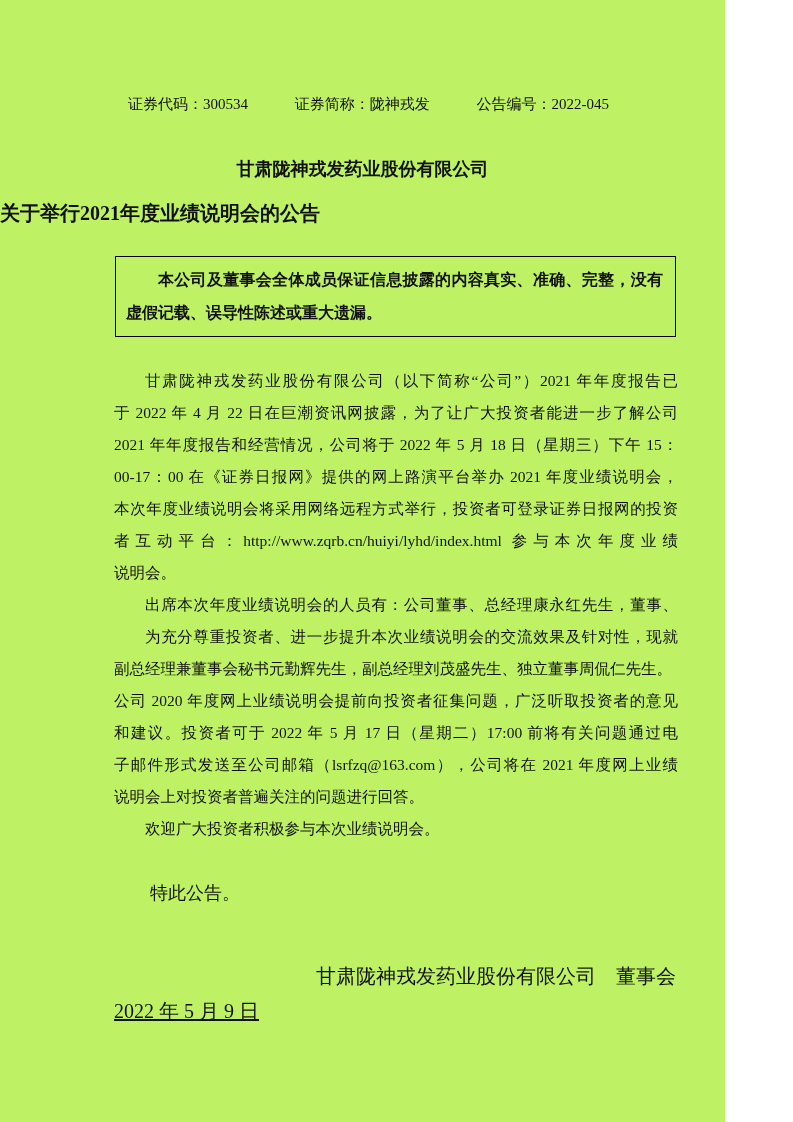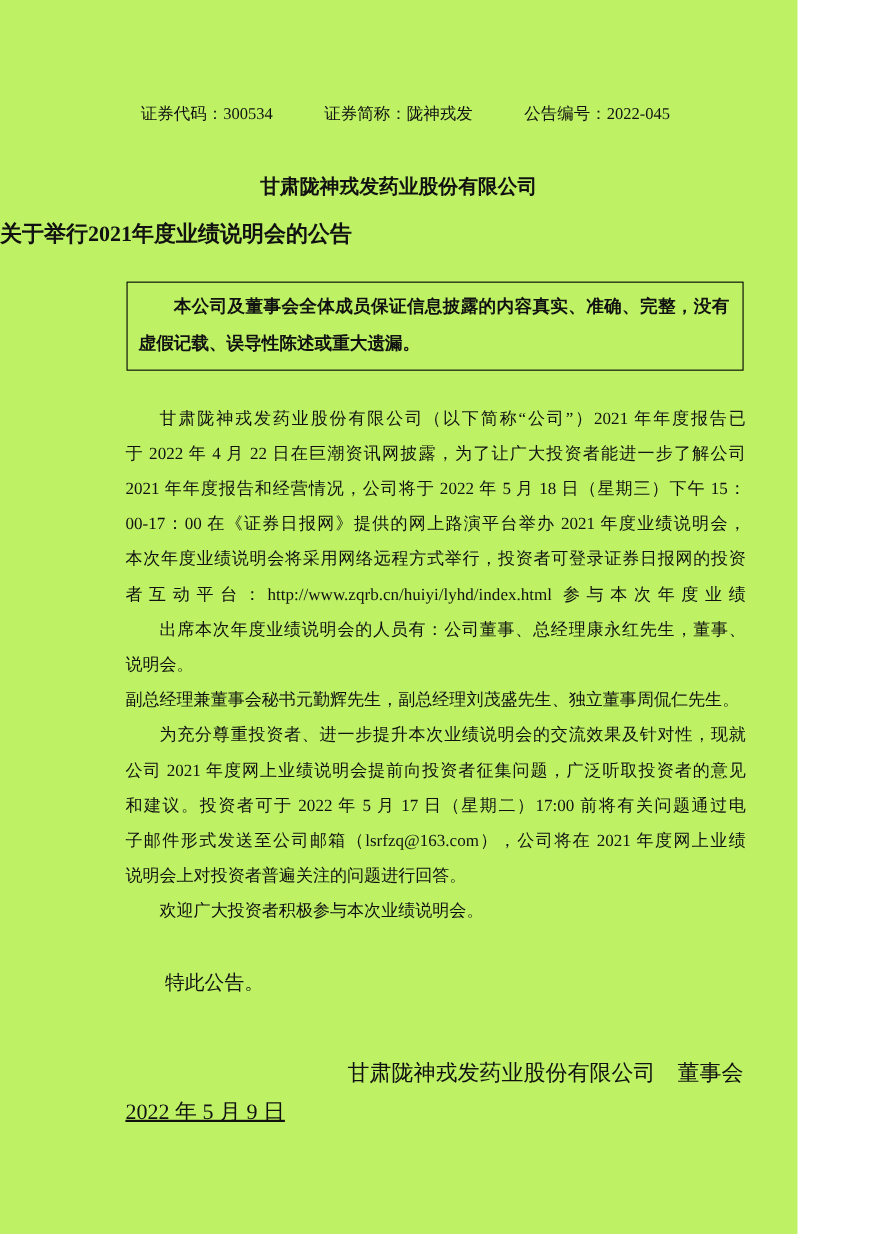"出席本次年度业绩说明会的人员有：公司董事、总经理康永红先生，董事、" div.line { order: before "说明会。" -> after "说明会。" }
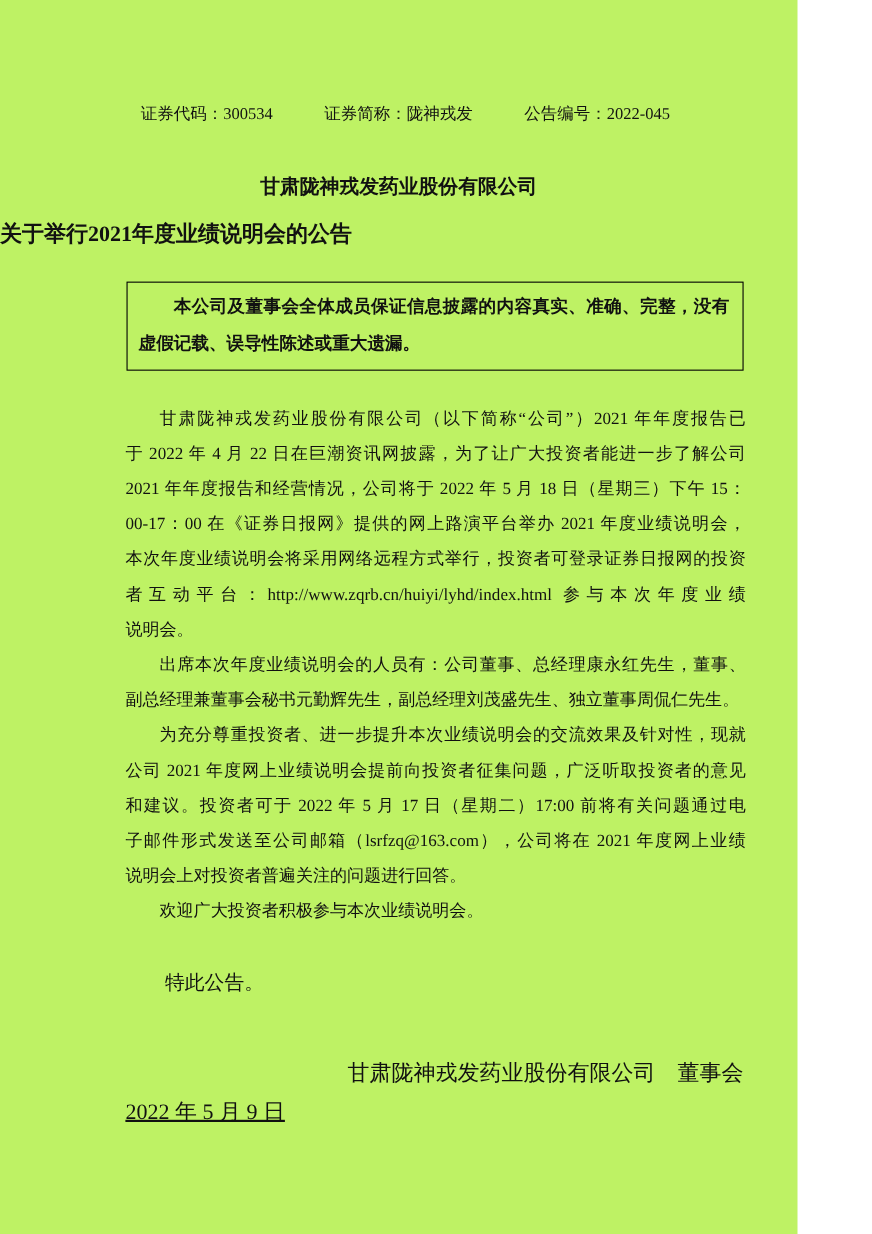"副总经理兼董事会秘书元勤辉先生，副总经理刘茂盛先生、独立董事周侃仁先生。" div.line { order: before "为充分尊重投资者、进一步提升本次业绩说明会的交流效果及针对性，现就" -> after "为充分尊重投资者、进一步提升本次业绩说明会的交流效果及针对性，现就" }
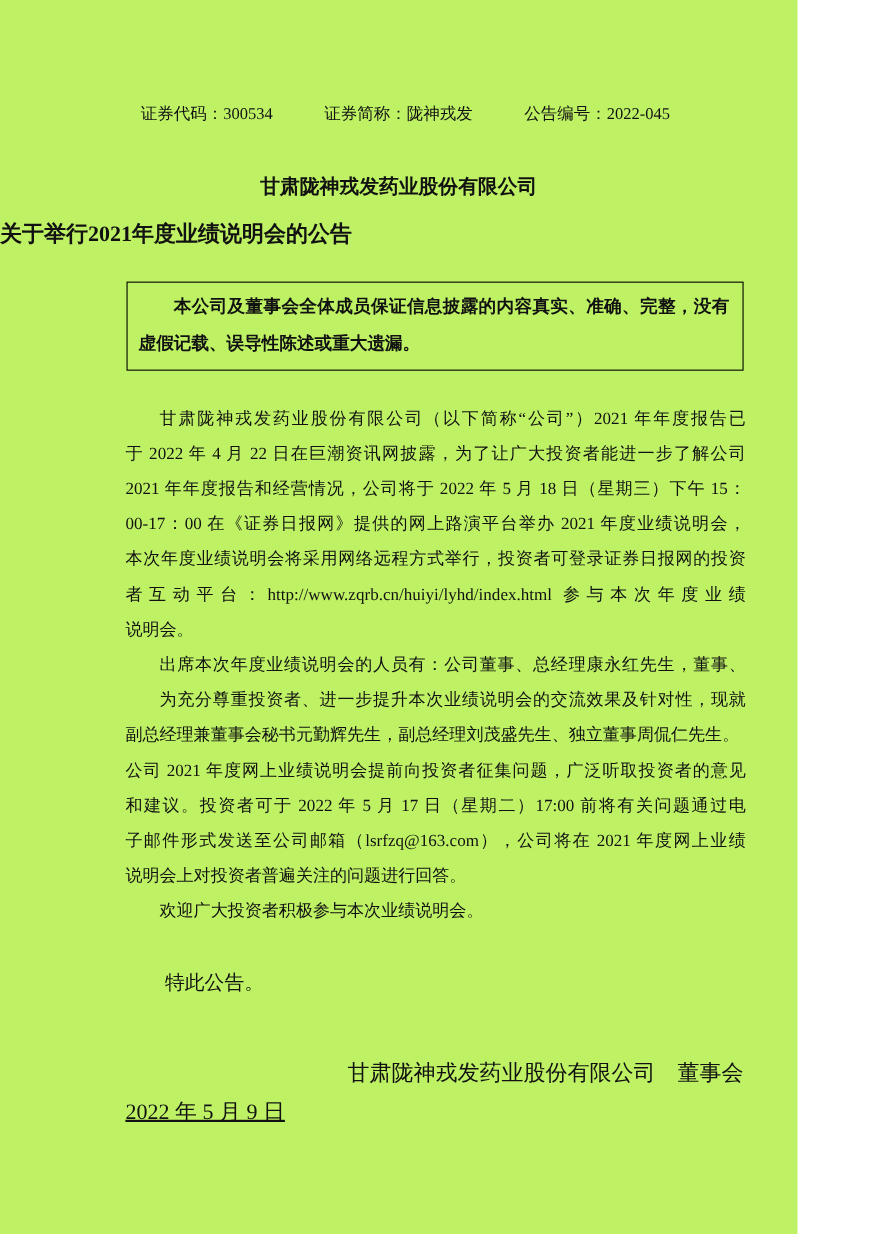"公司 2021 年度网上业绩说明会提前向投资者征集问题，广泛听取投资者的意见" div.line { text: 2021 -> 2020 }
